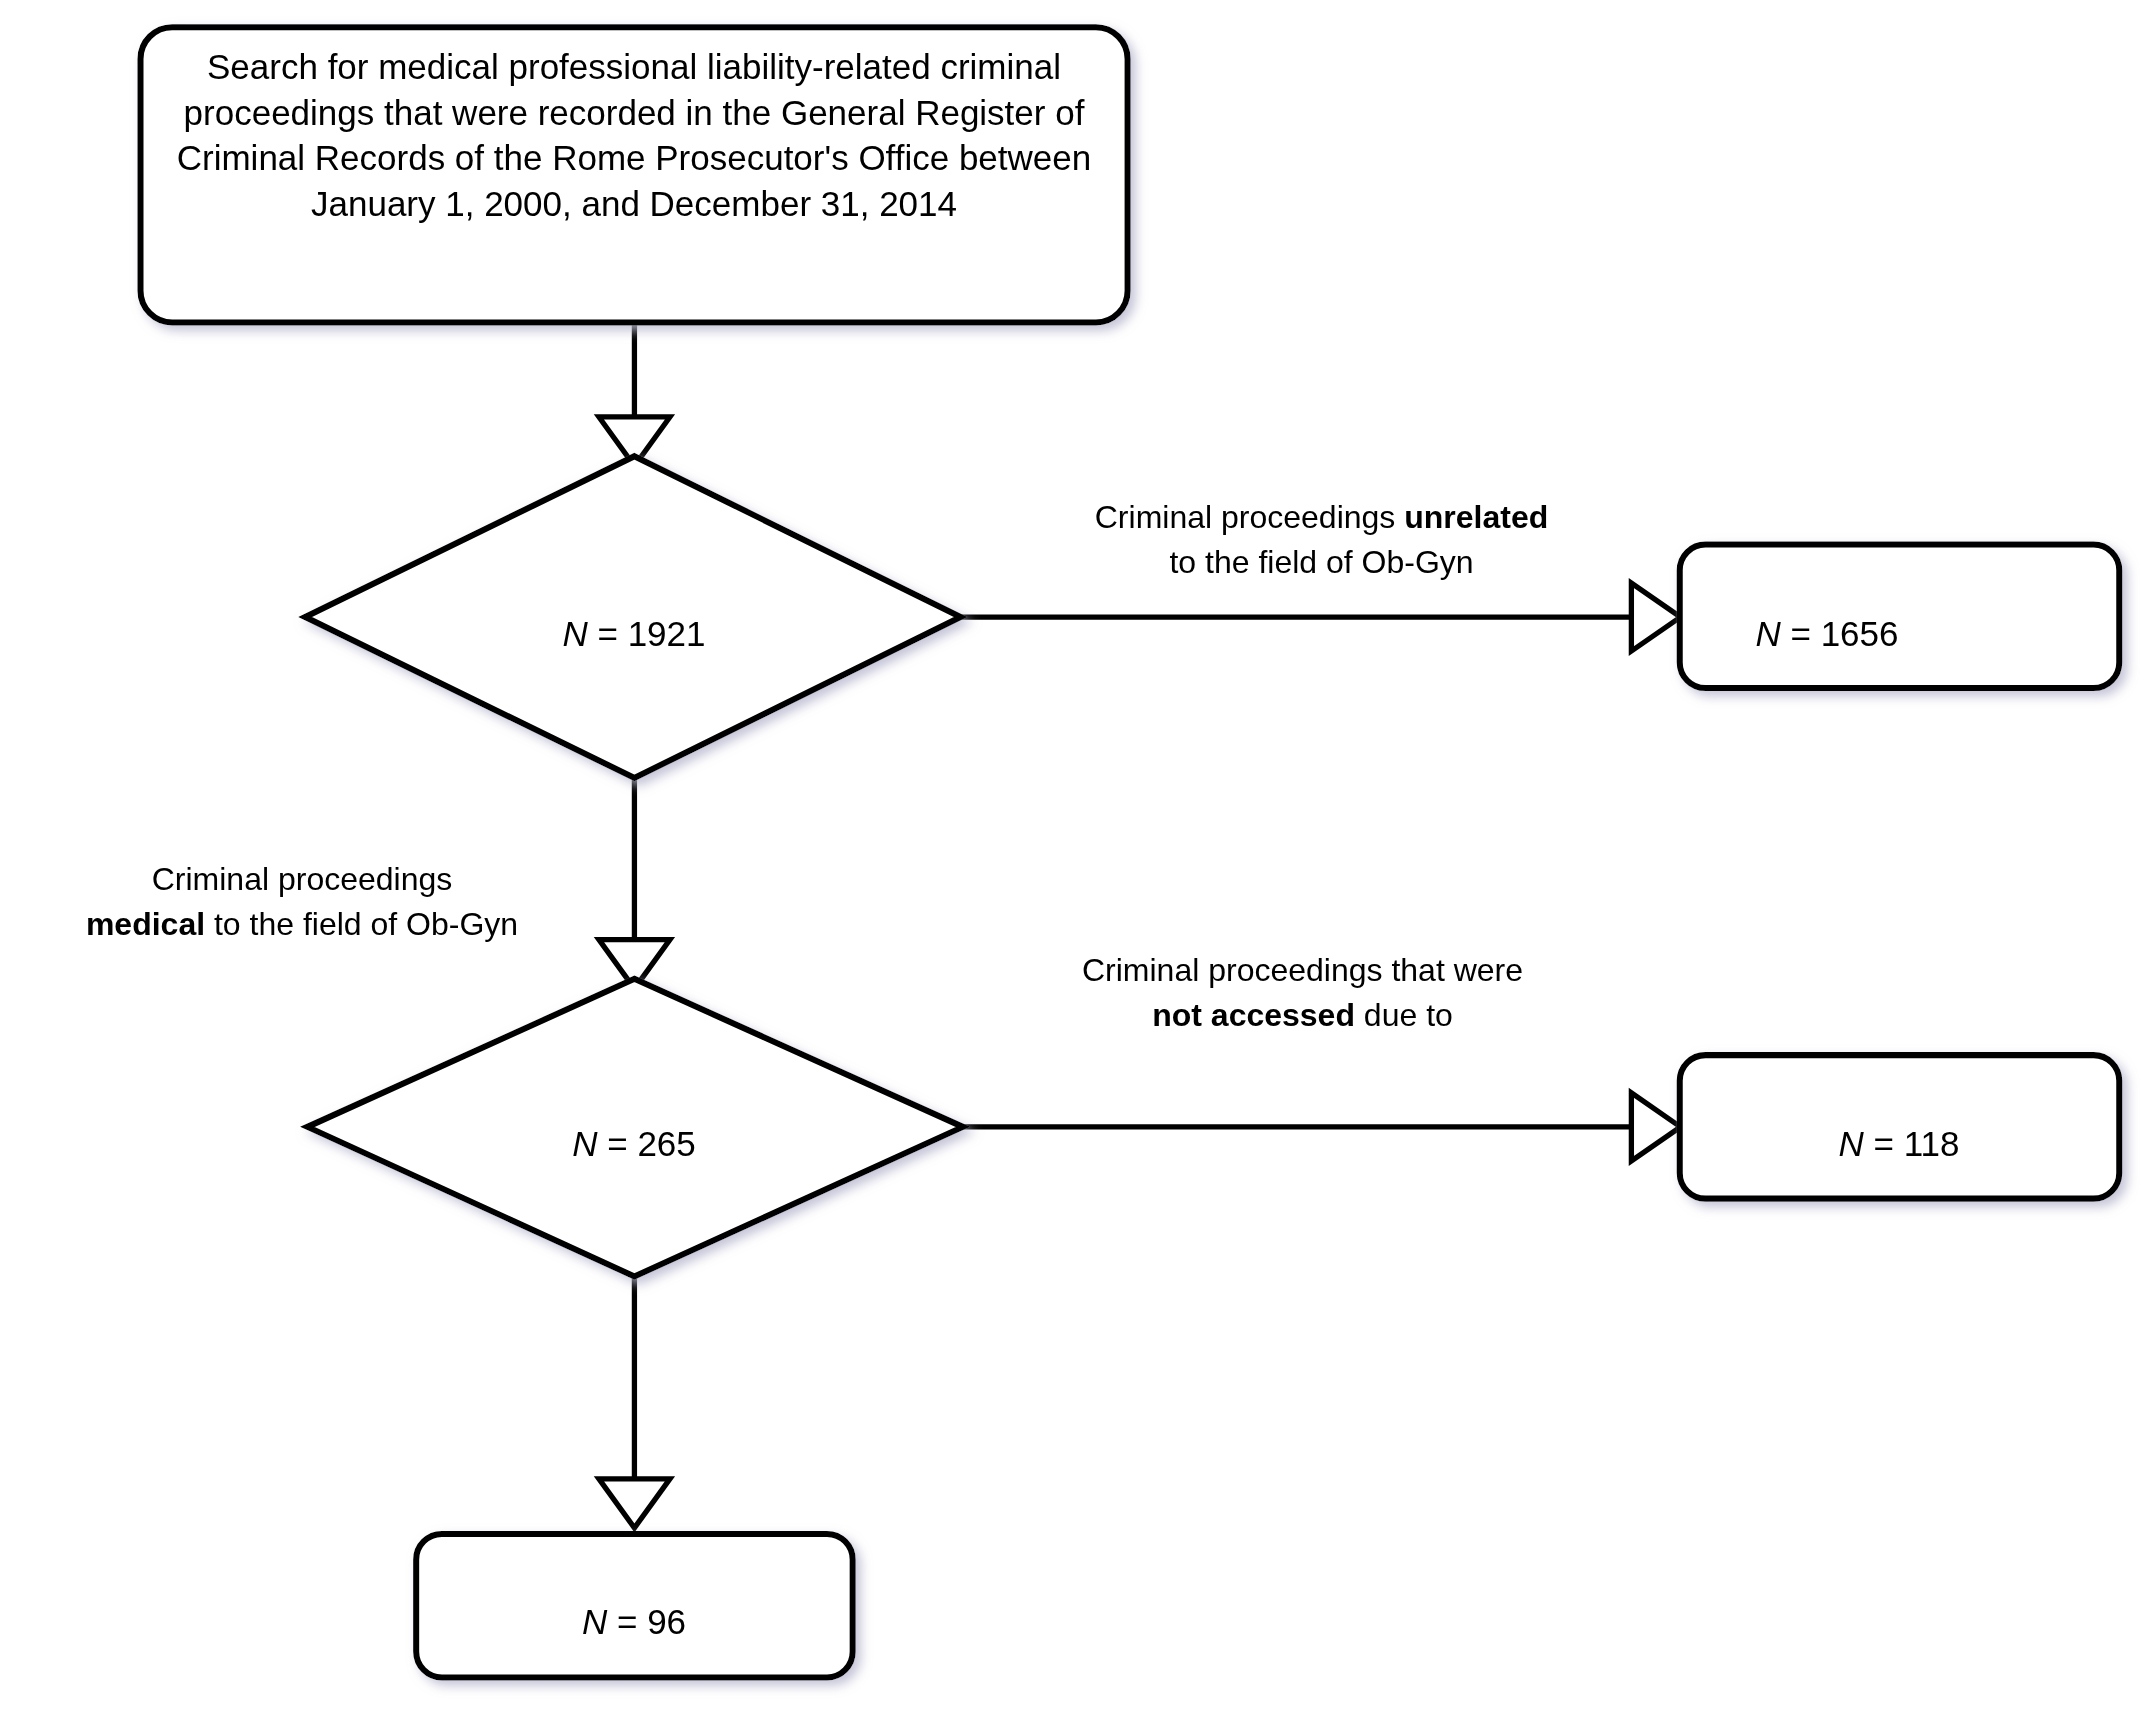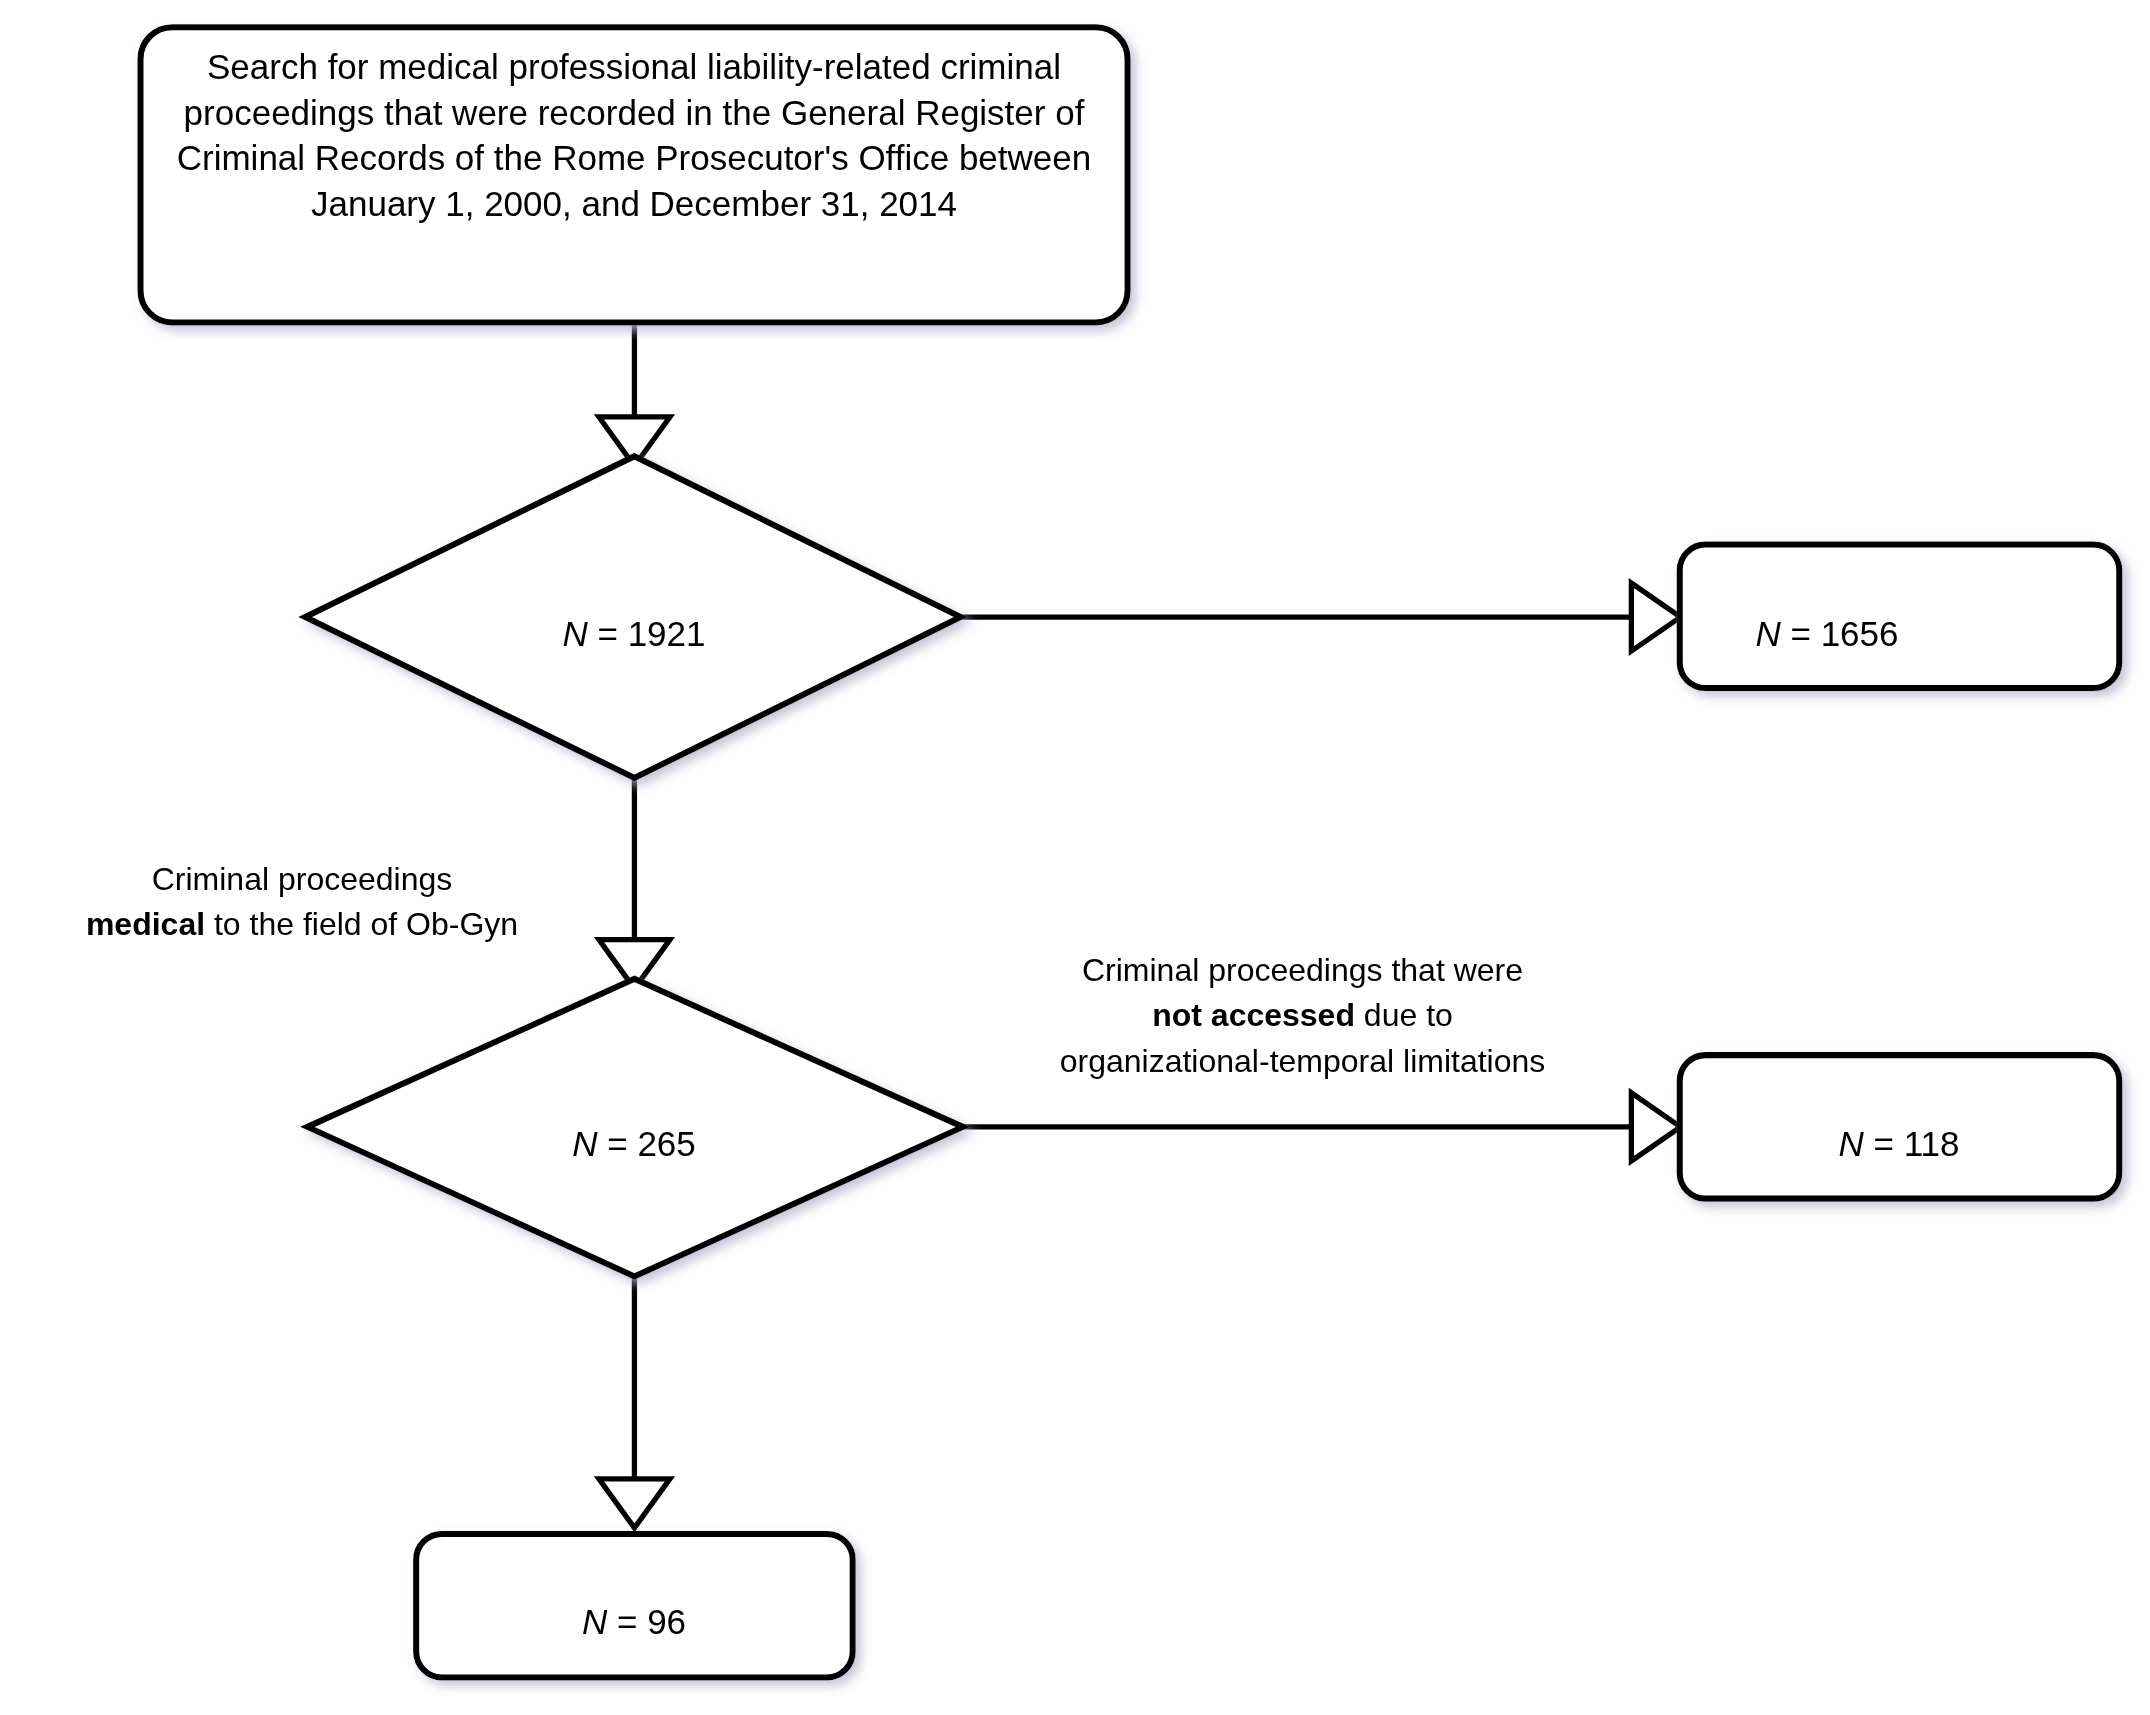"Criminal proceedings unrelated" div.edge-label { html: none -> <div><span>Criminal proceedings </span><b>unrelated</b><br><span>to the field of Ob-Gyn</span></div> }
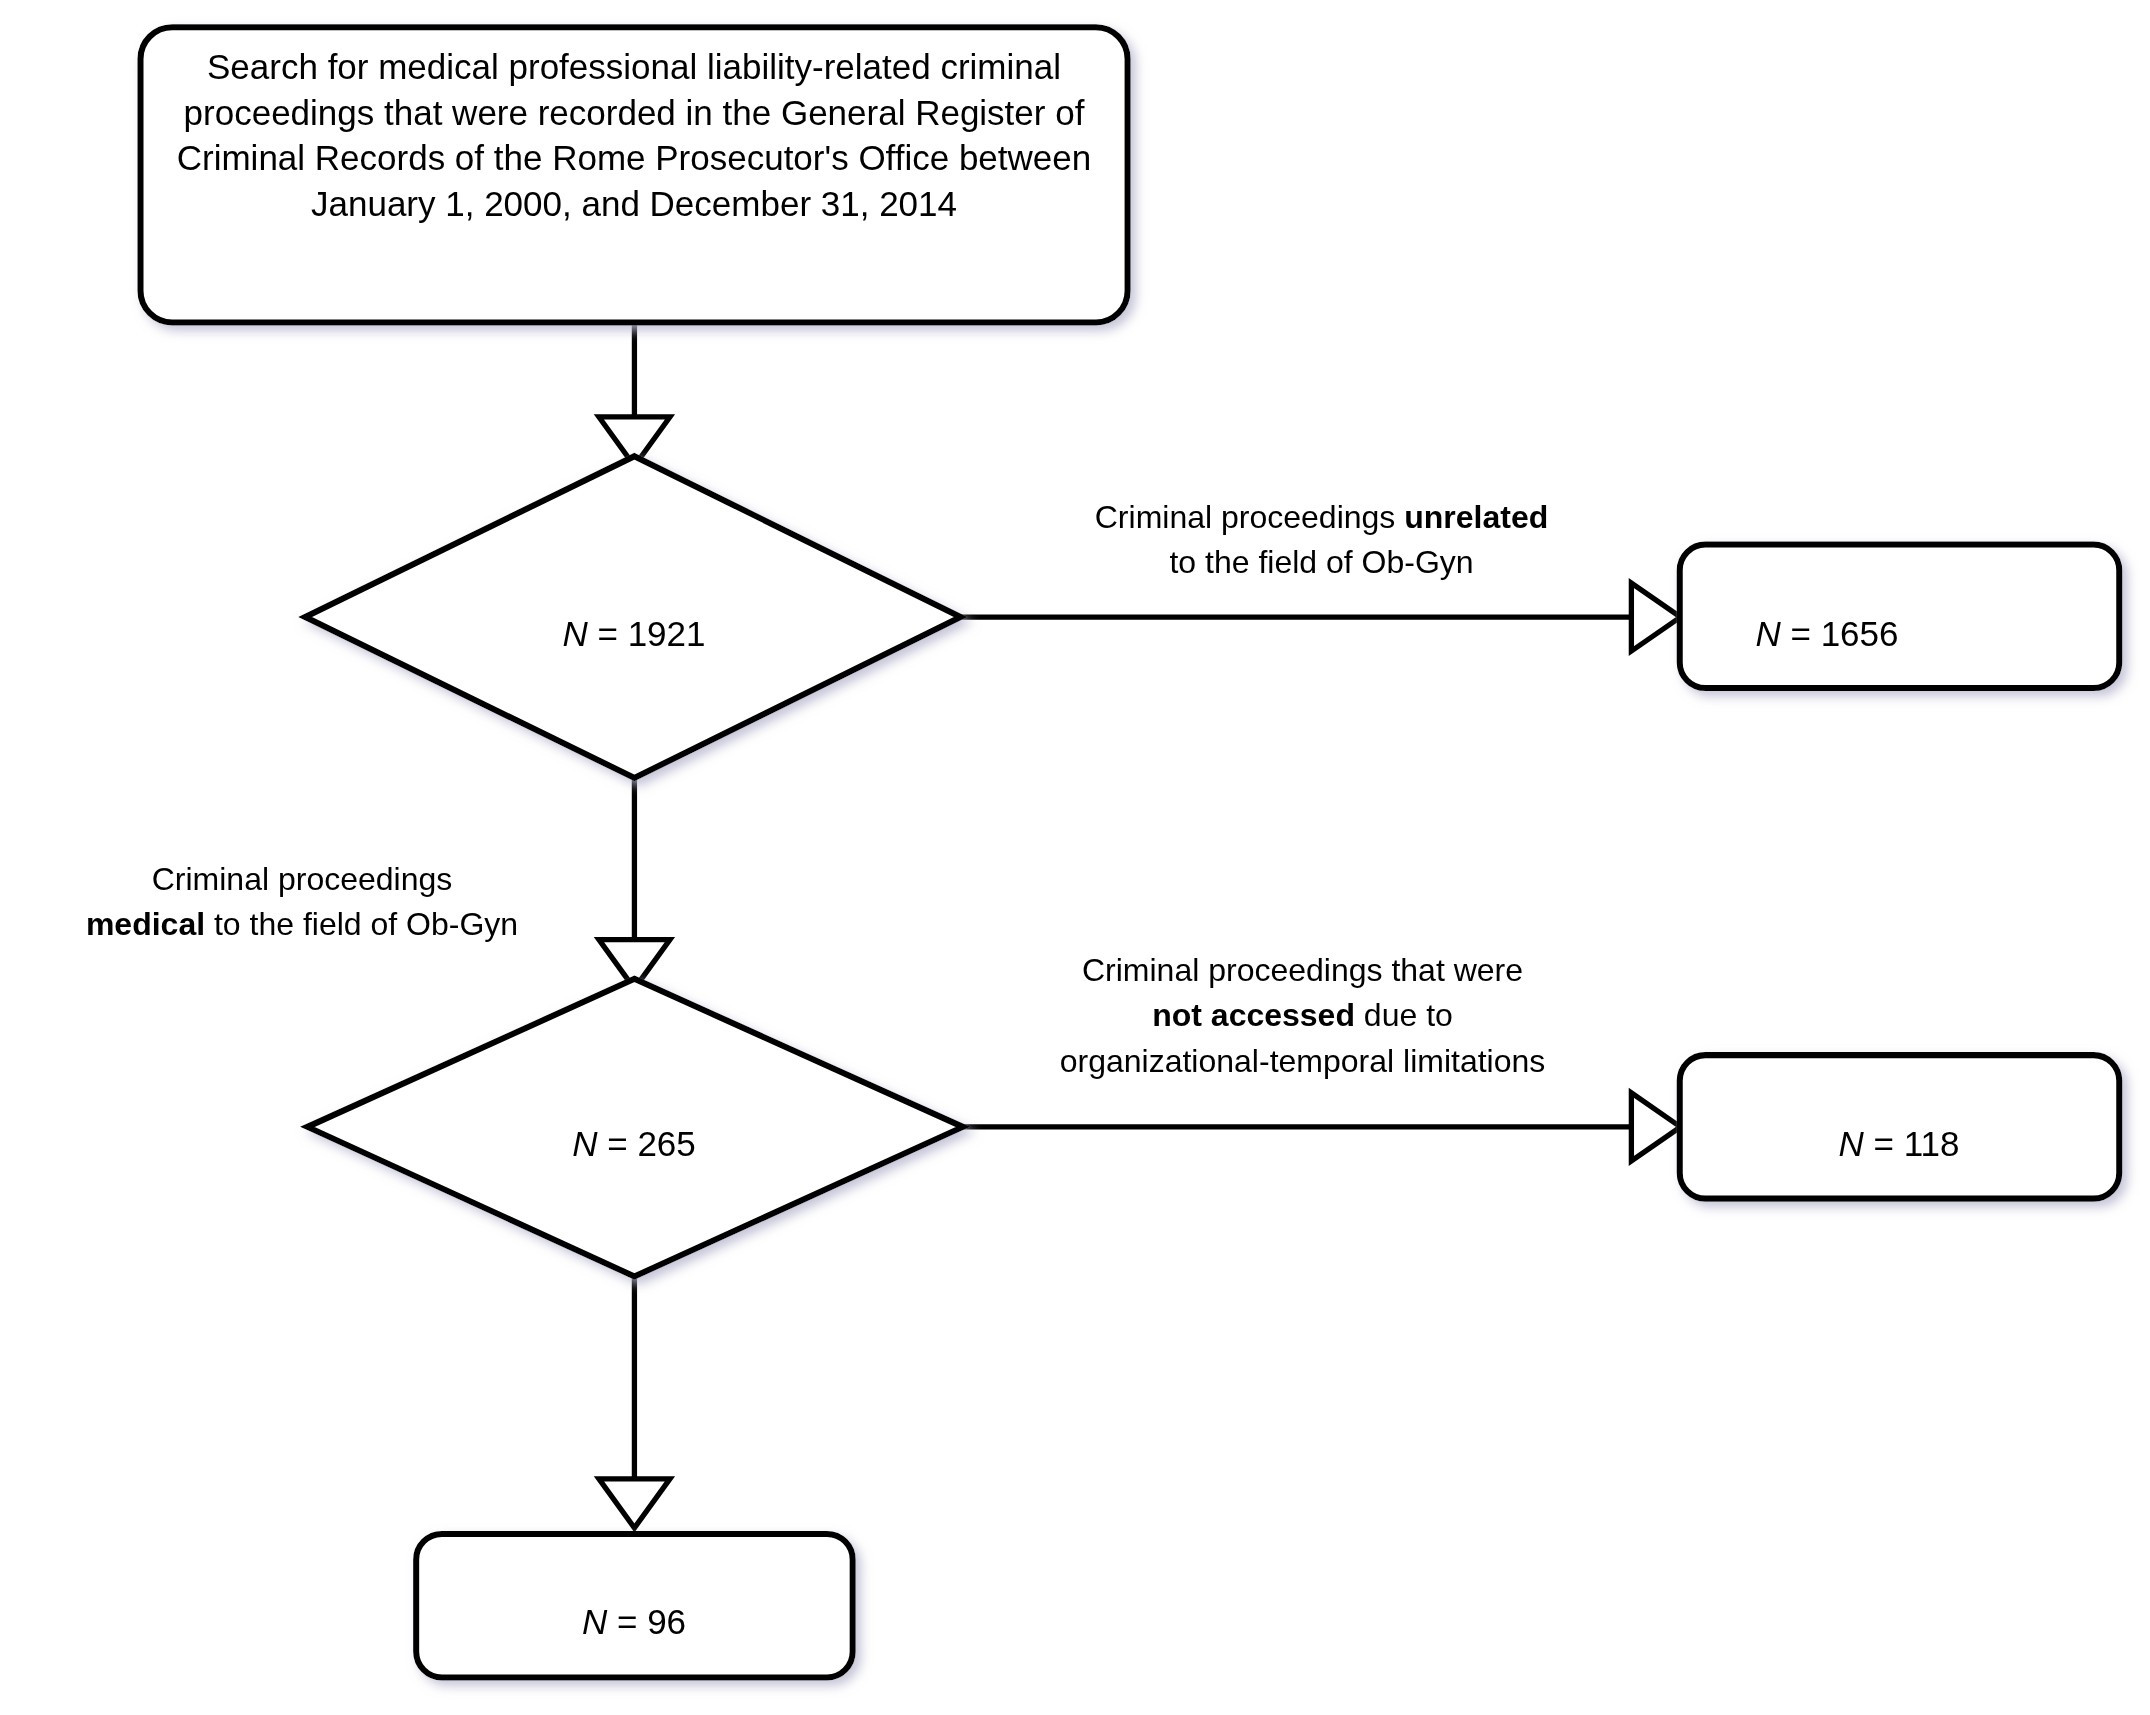"organizational-temporal limitations" span { html: <span>organizational-temporal limitations</span> -> none }
